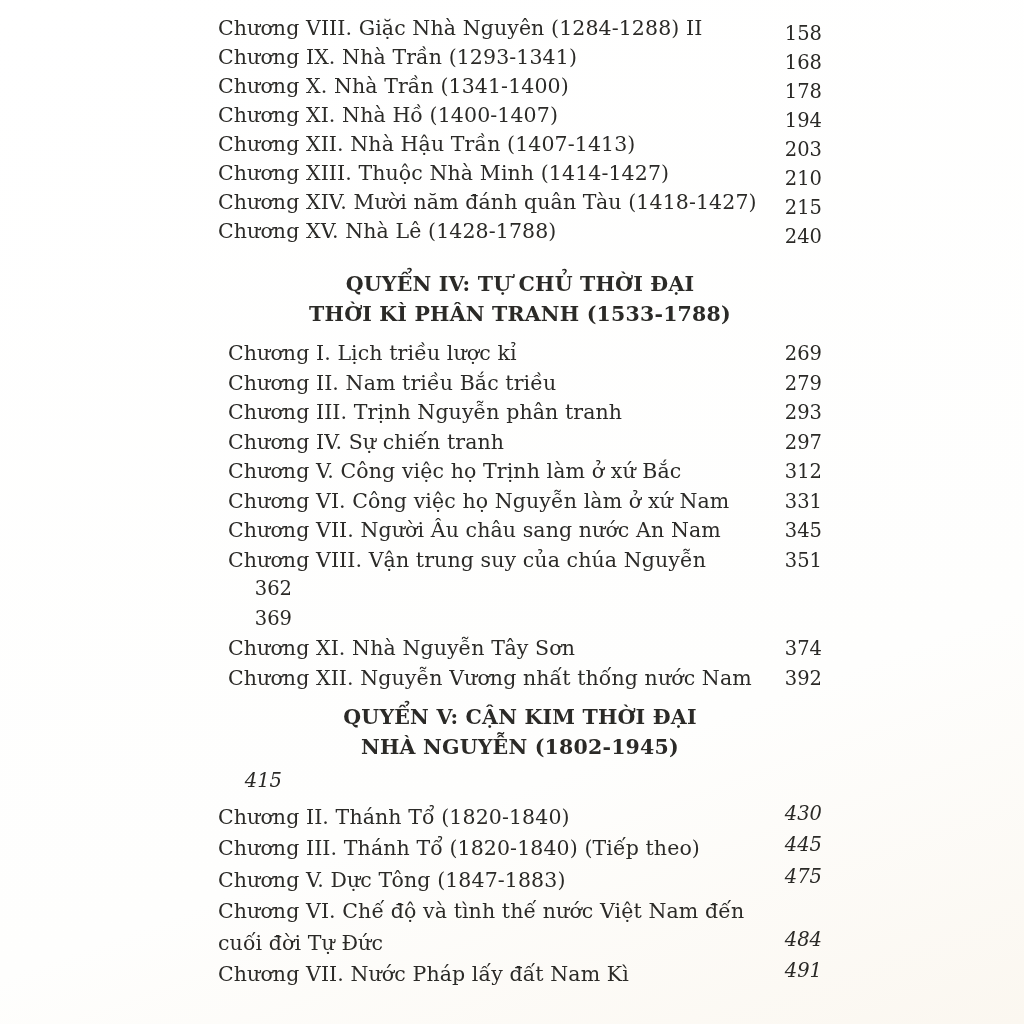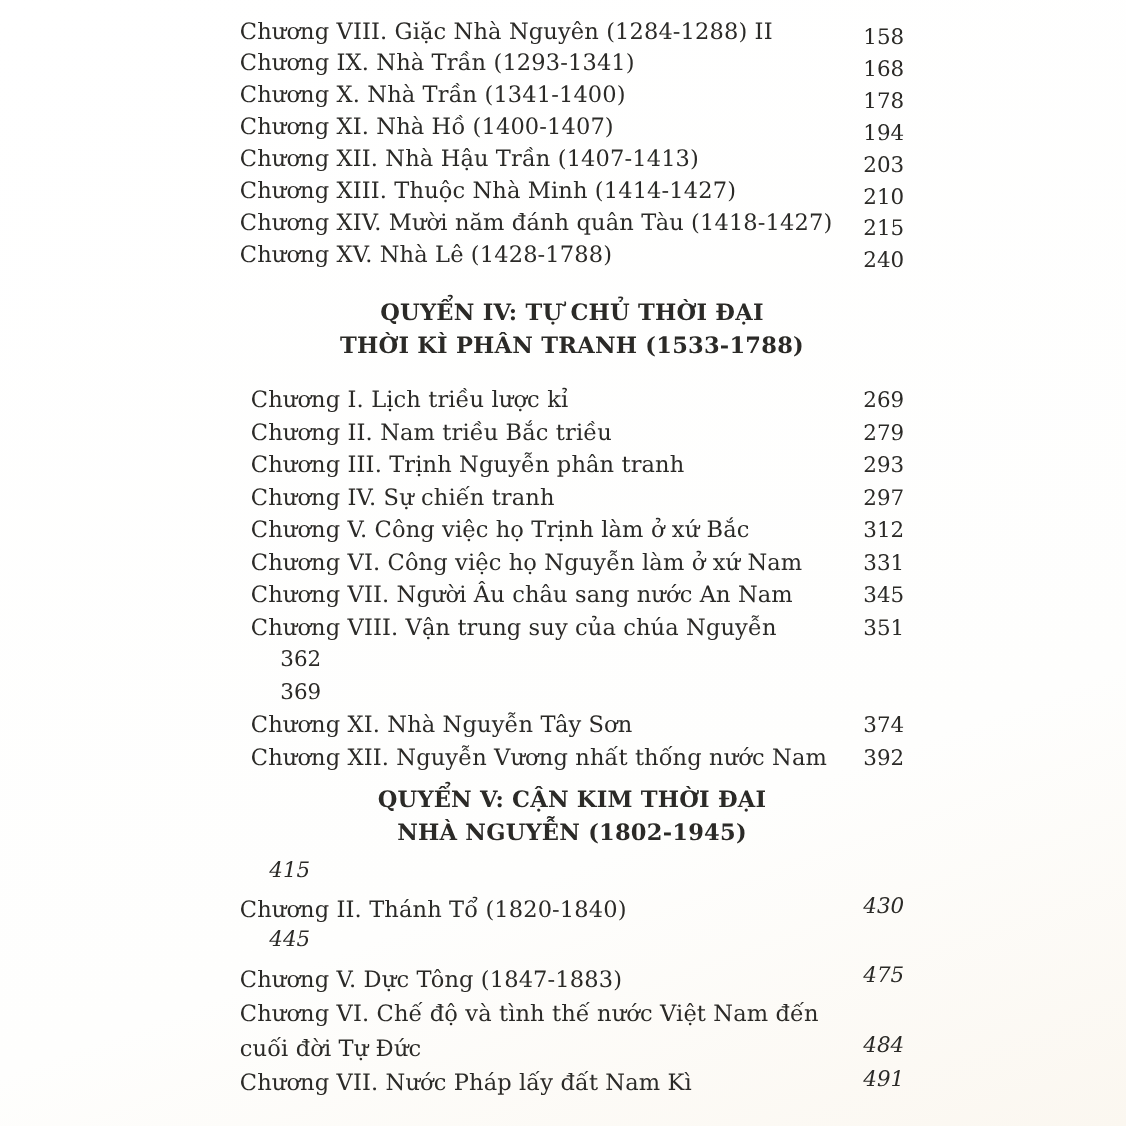"QUYỂN IV: TỰ CHỦ THỜI" .sec-1 .section-heading { margin-bottom: 22px -> 12px }
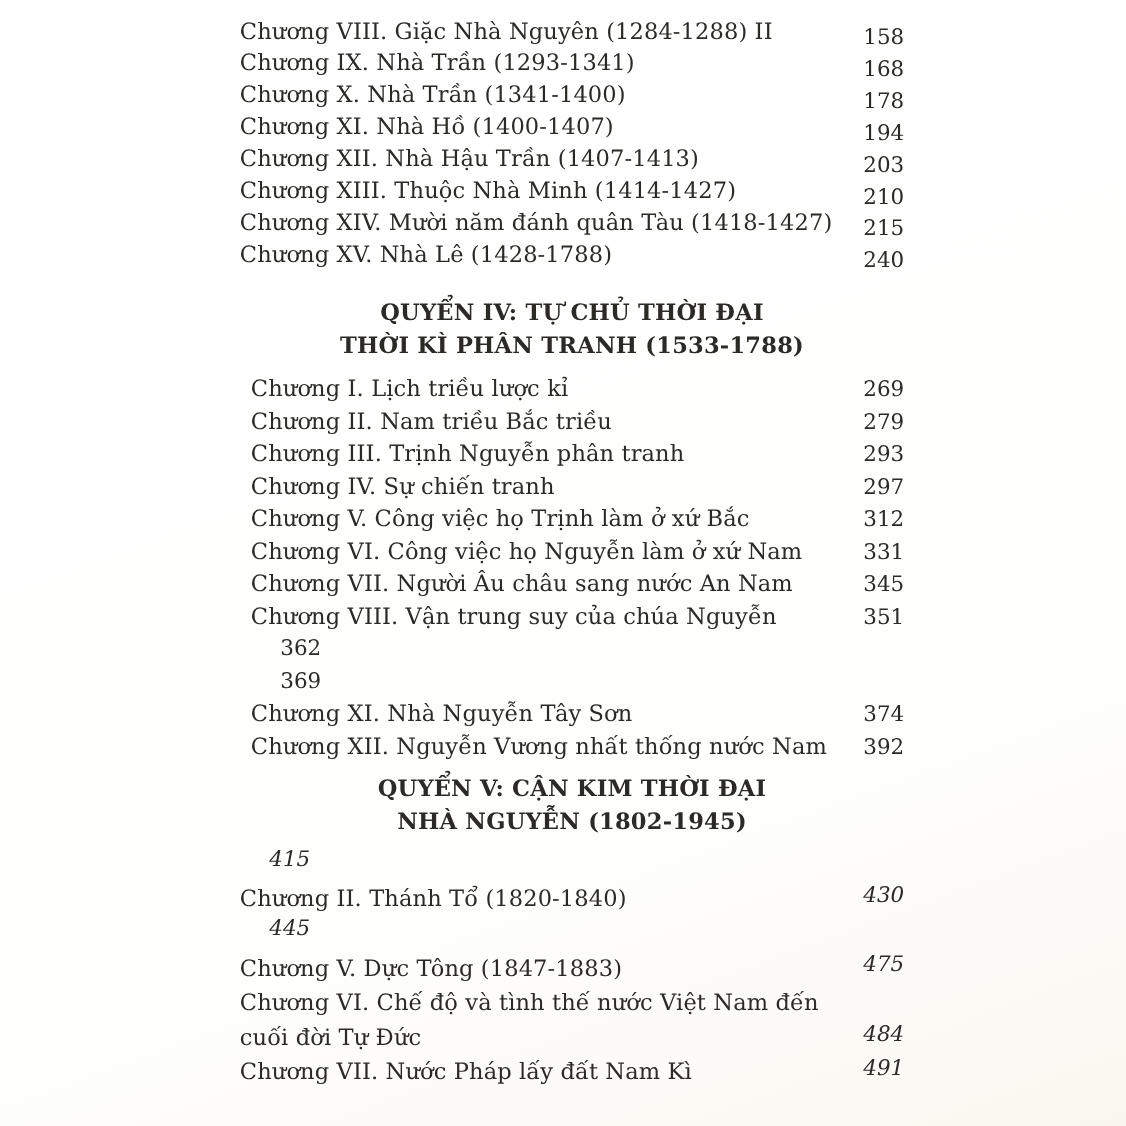"Chương III. Thánh Tổ (1820-1840)" div.label { html: none -> <div>Chương III. Thánh Tổ (1820-1840) (Tiếp theo)</div> }
